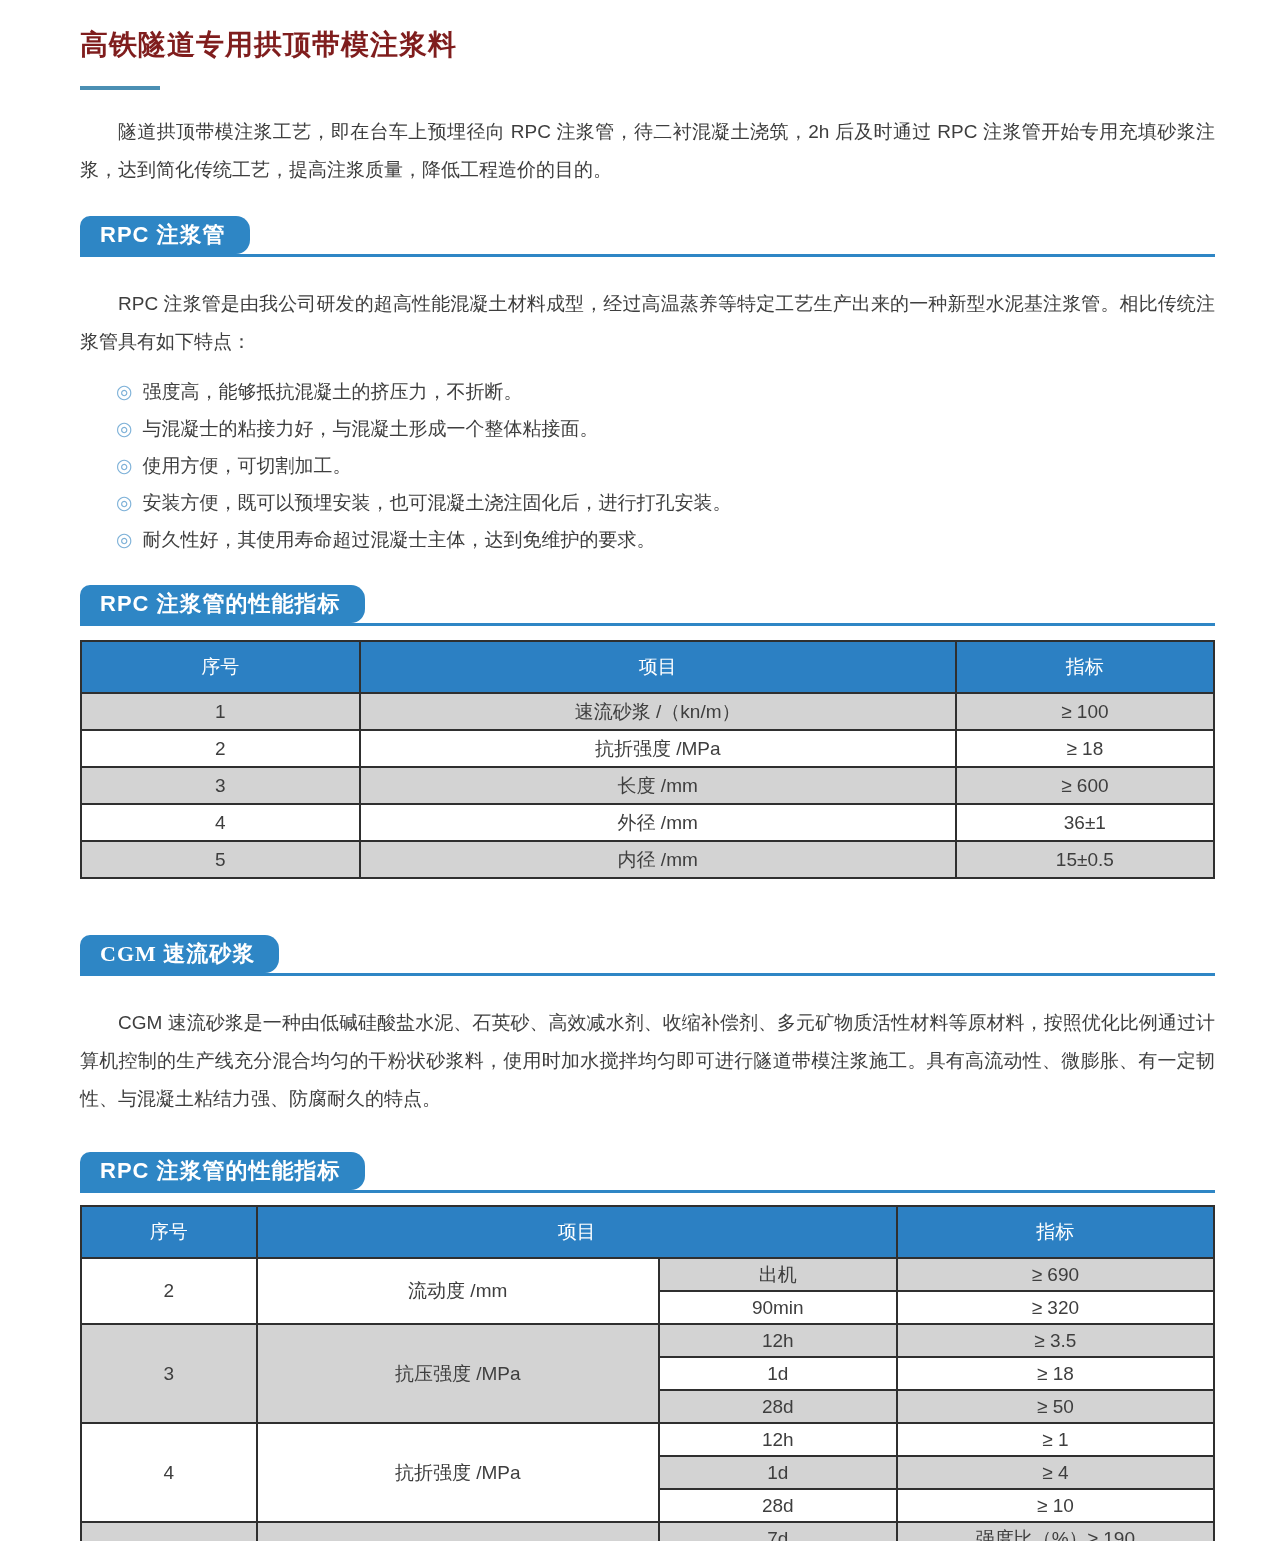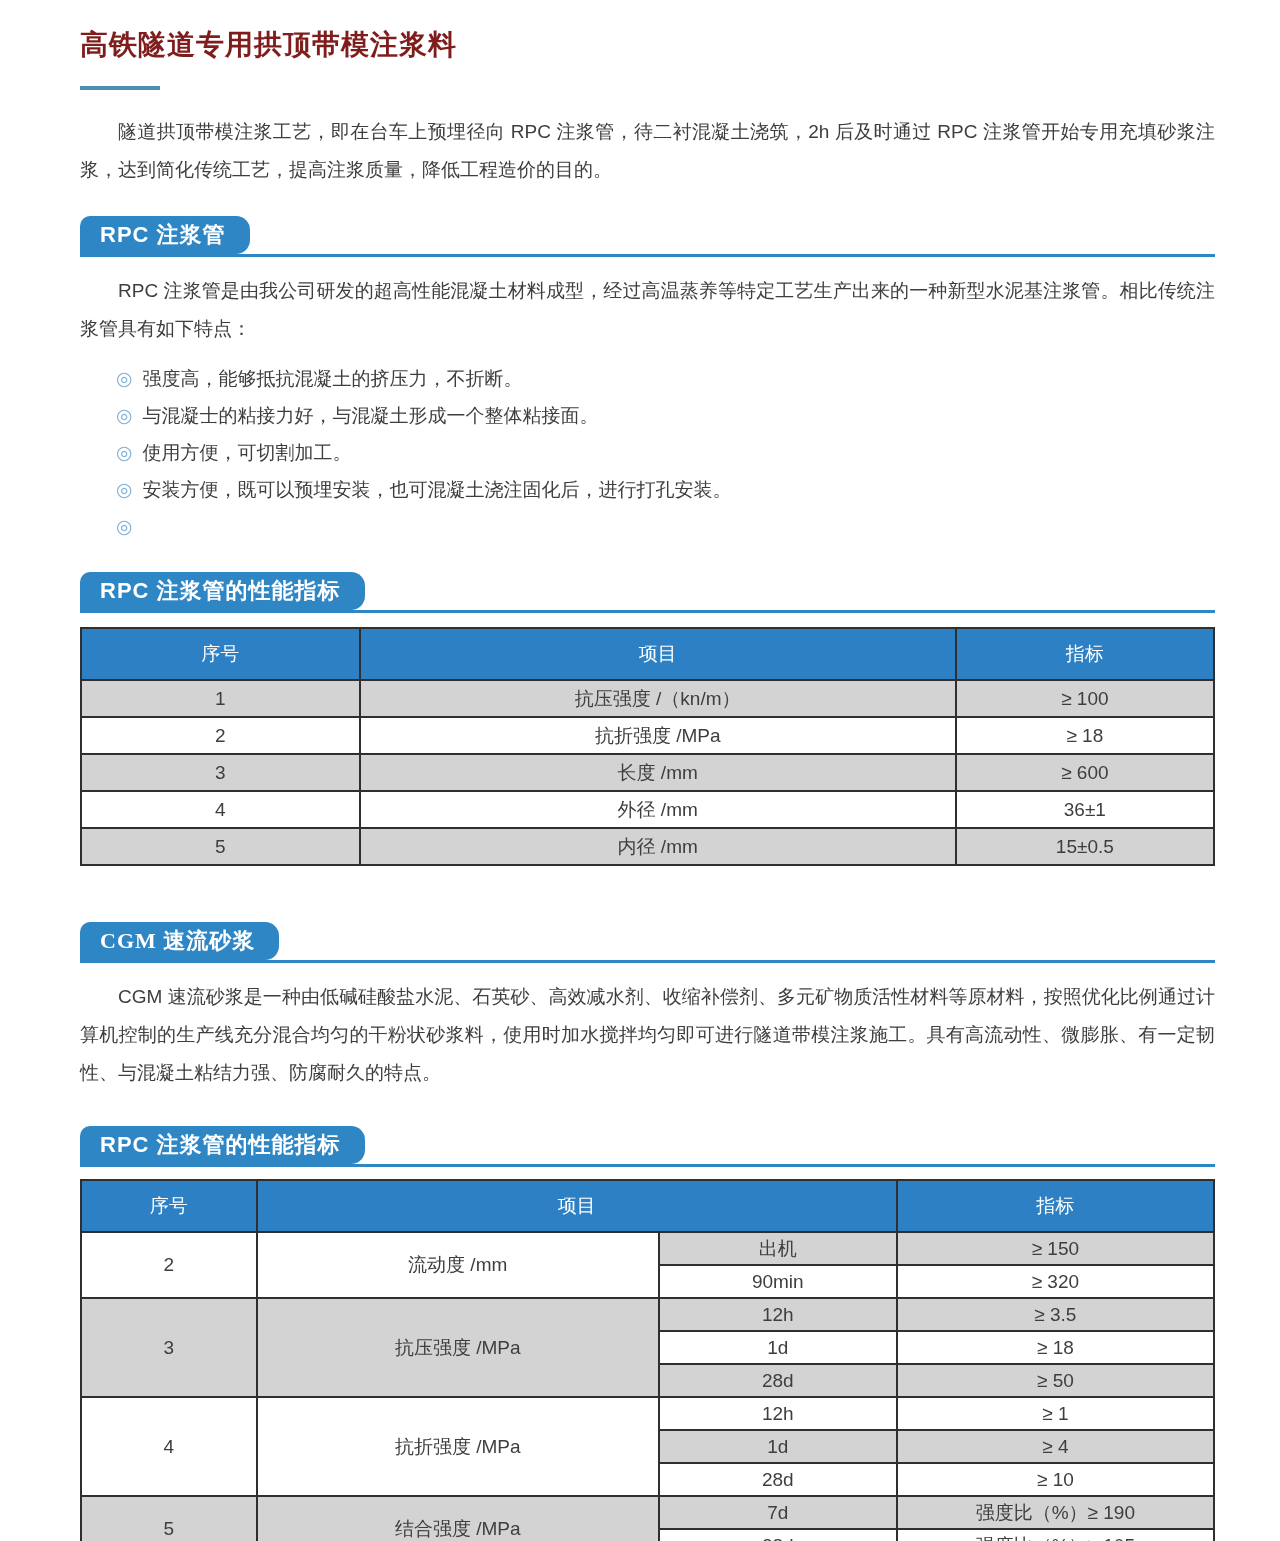"RPC" .after-header { margin-top: 15px -> 28px }
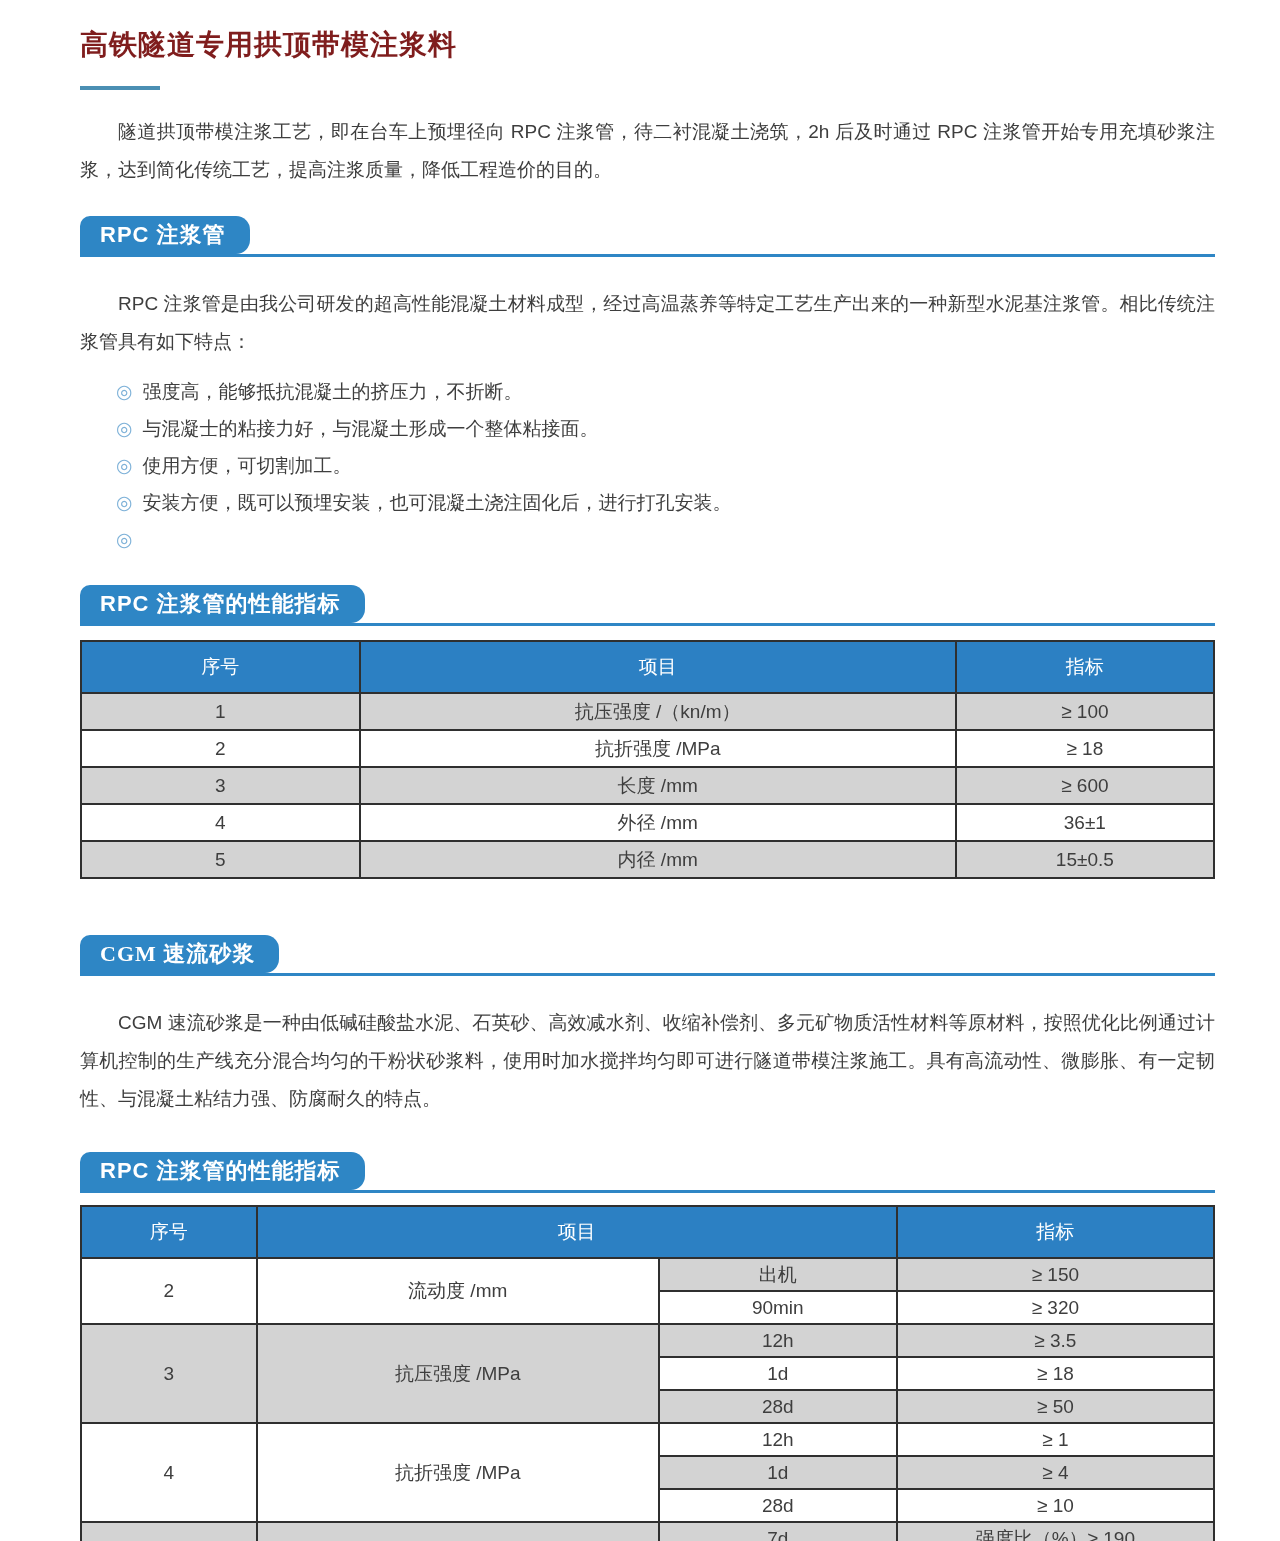"耐久性好，其使用寿命超过混凝士主体，达到免维护的要求。" span { html: none -> <span>耐久性好，其使用寿命超过混凝士主体，达到免维护的要求。</span> }
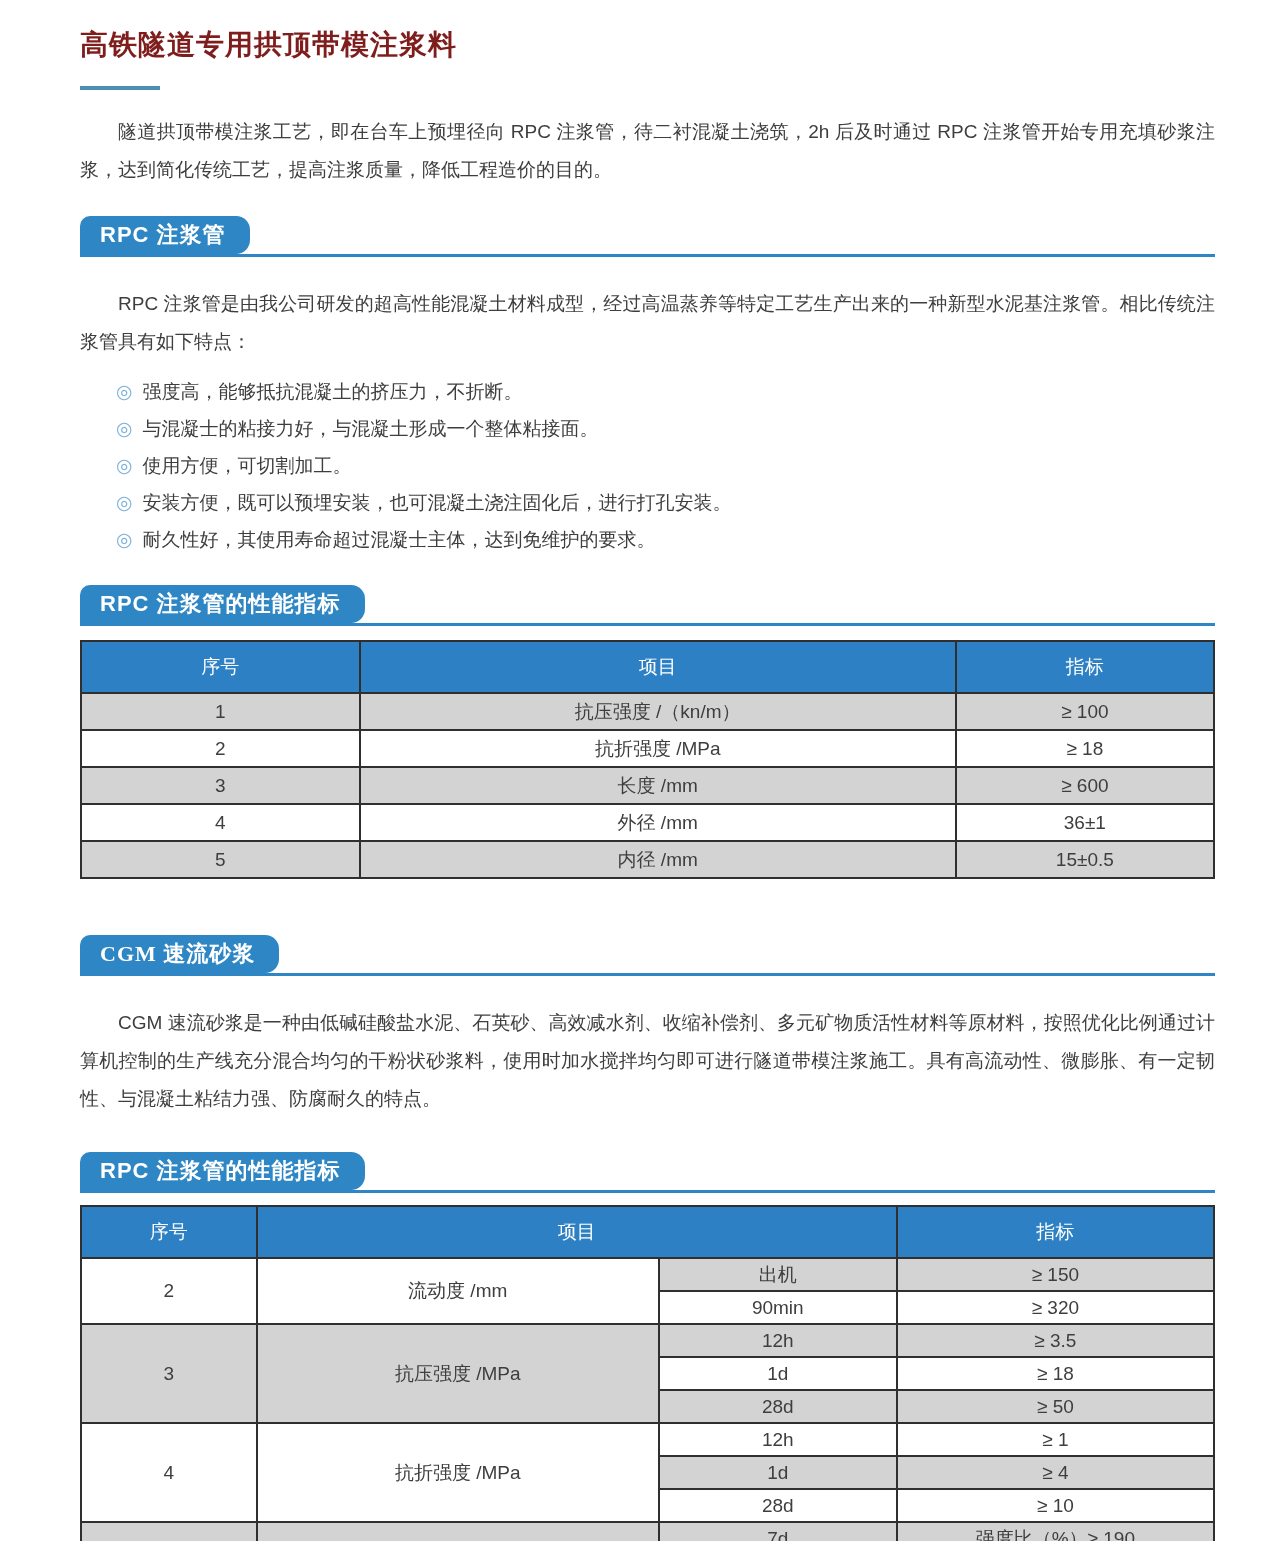"抗压强度 /（kn/m）" td.g { text: 抗压强度 -> 速流砂浆 }
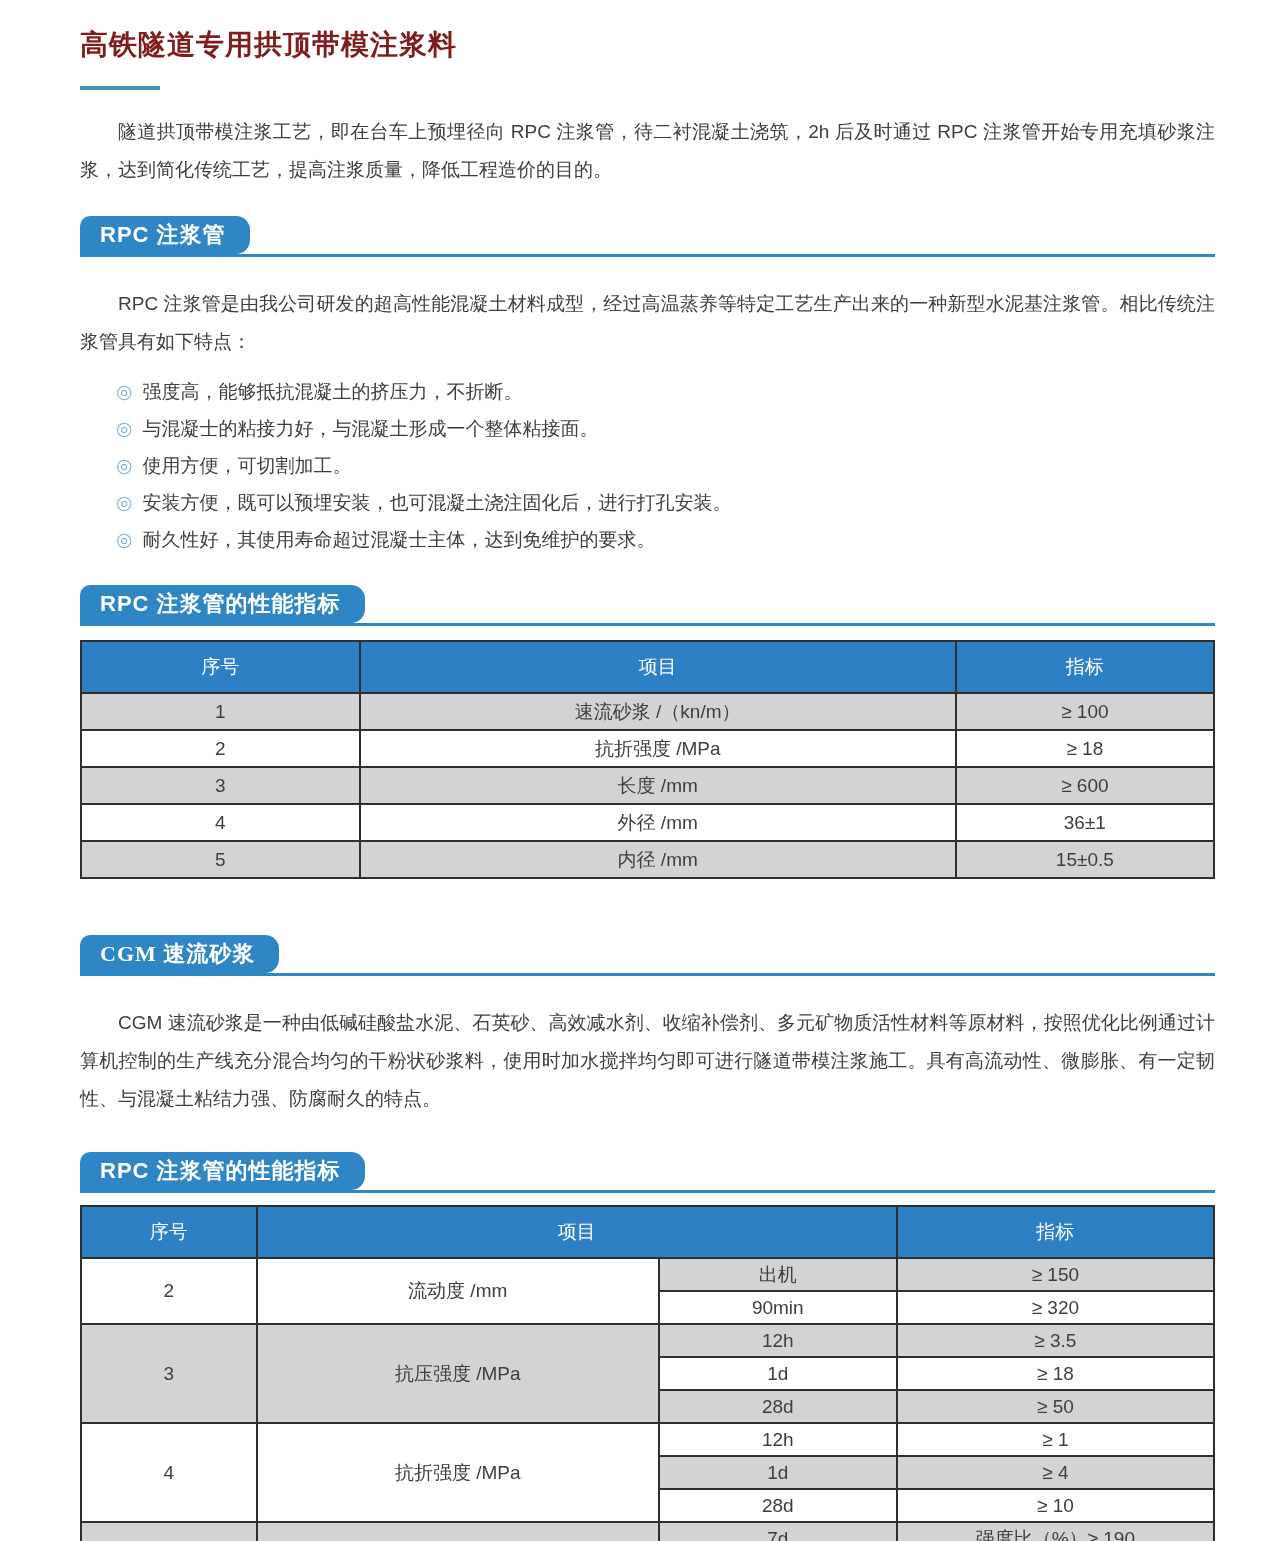"≥ 150" td.g { text: 150 -> 690 }
